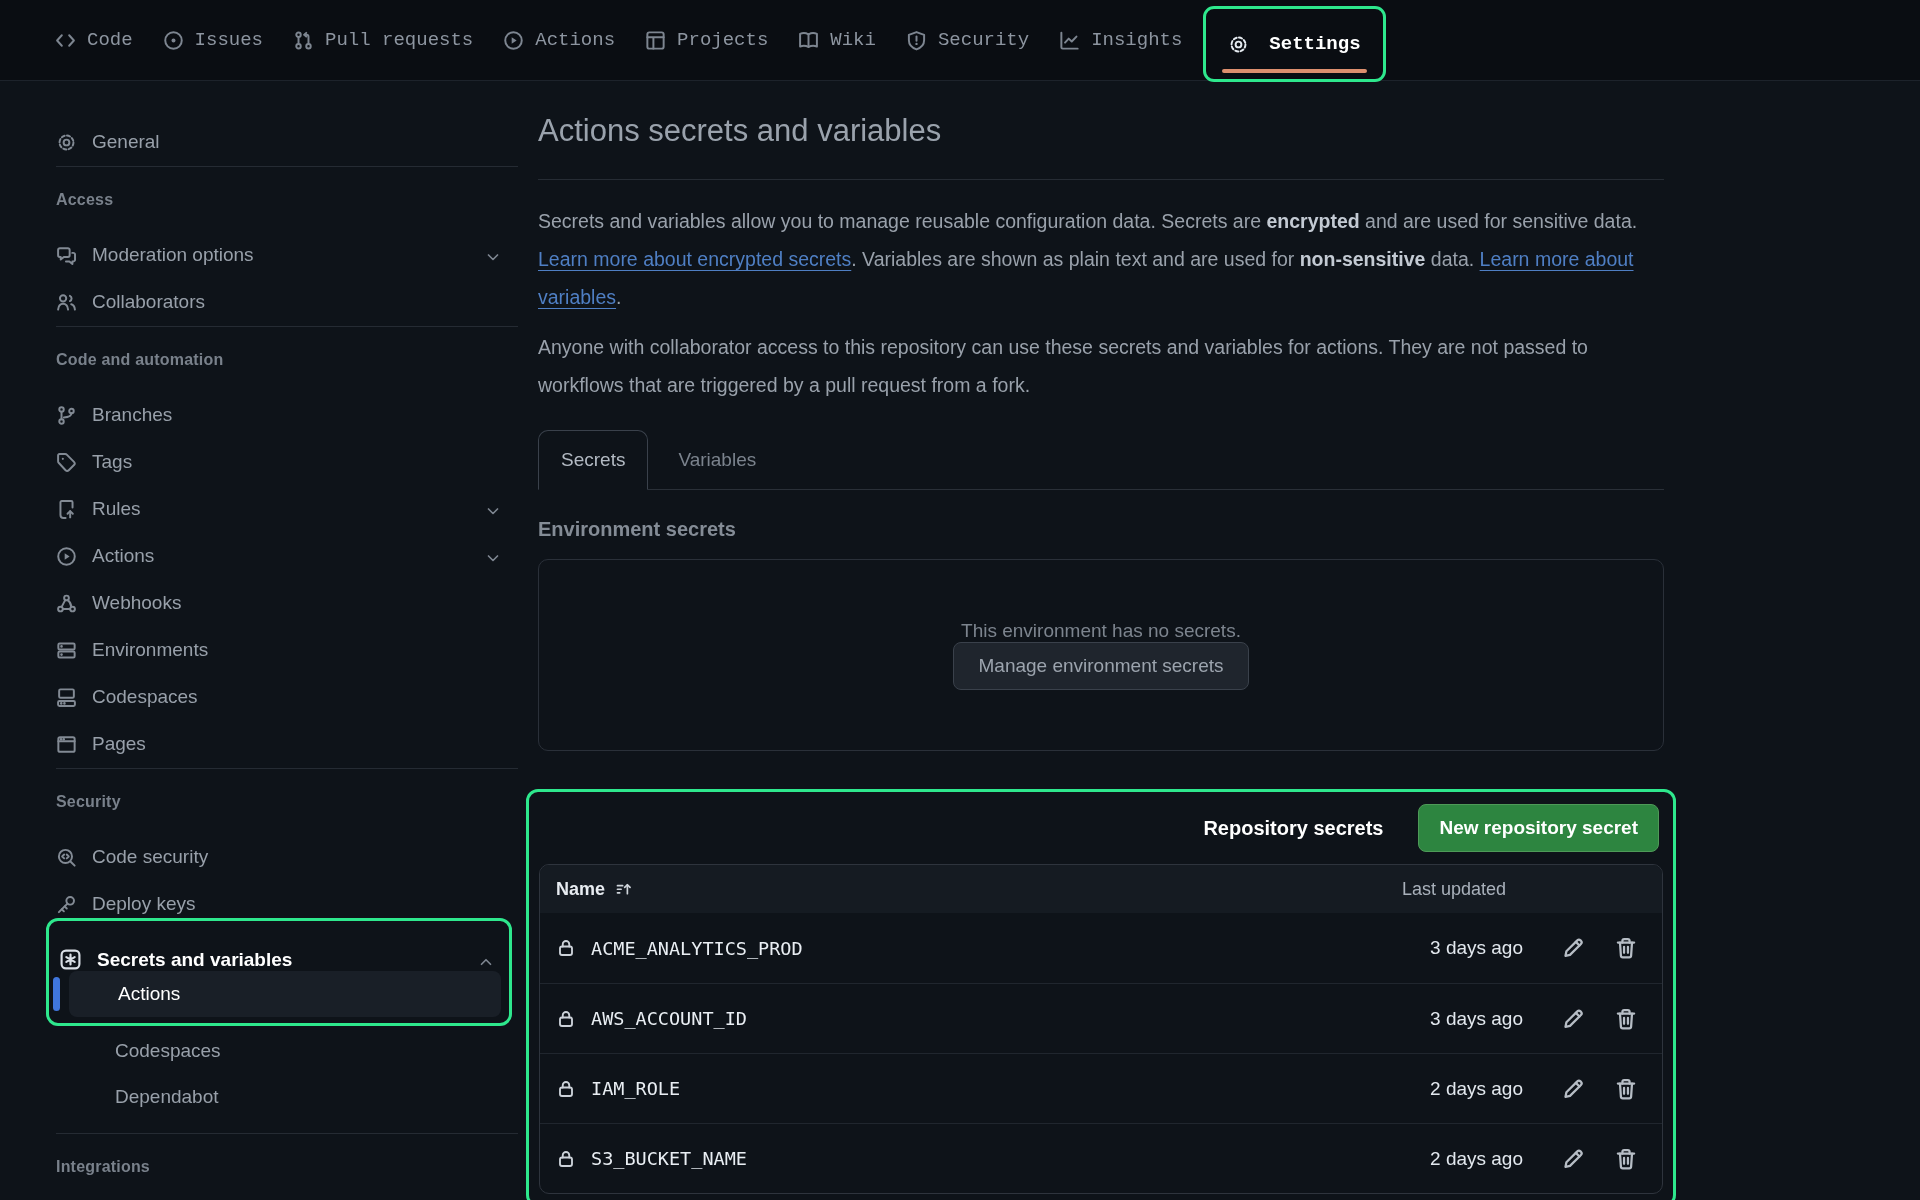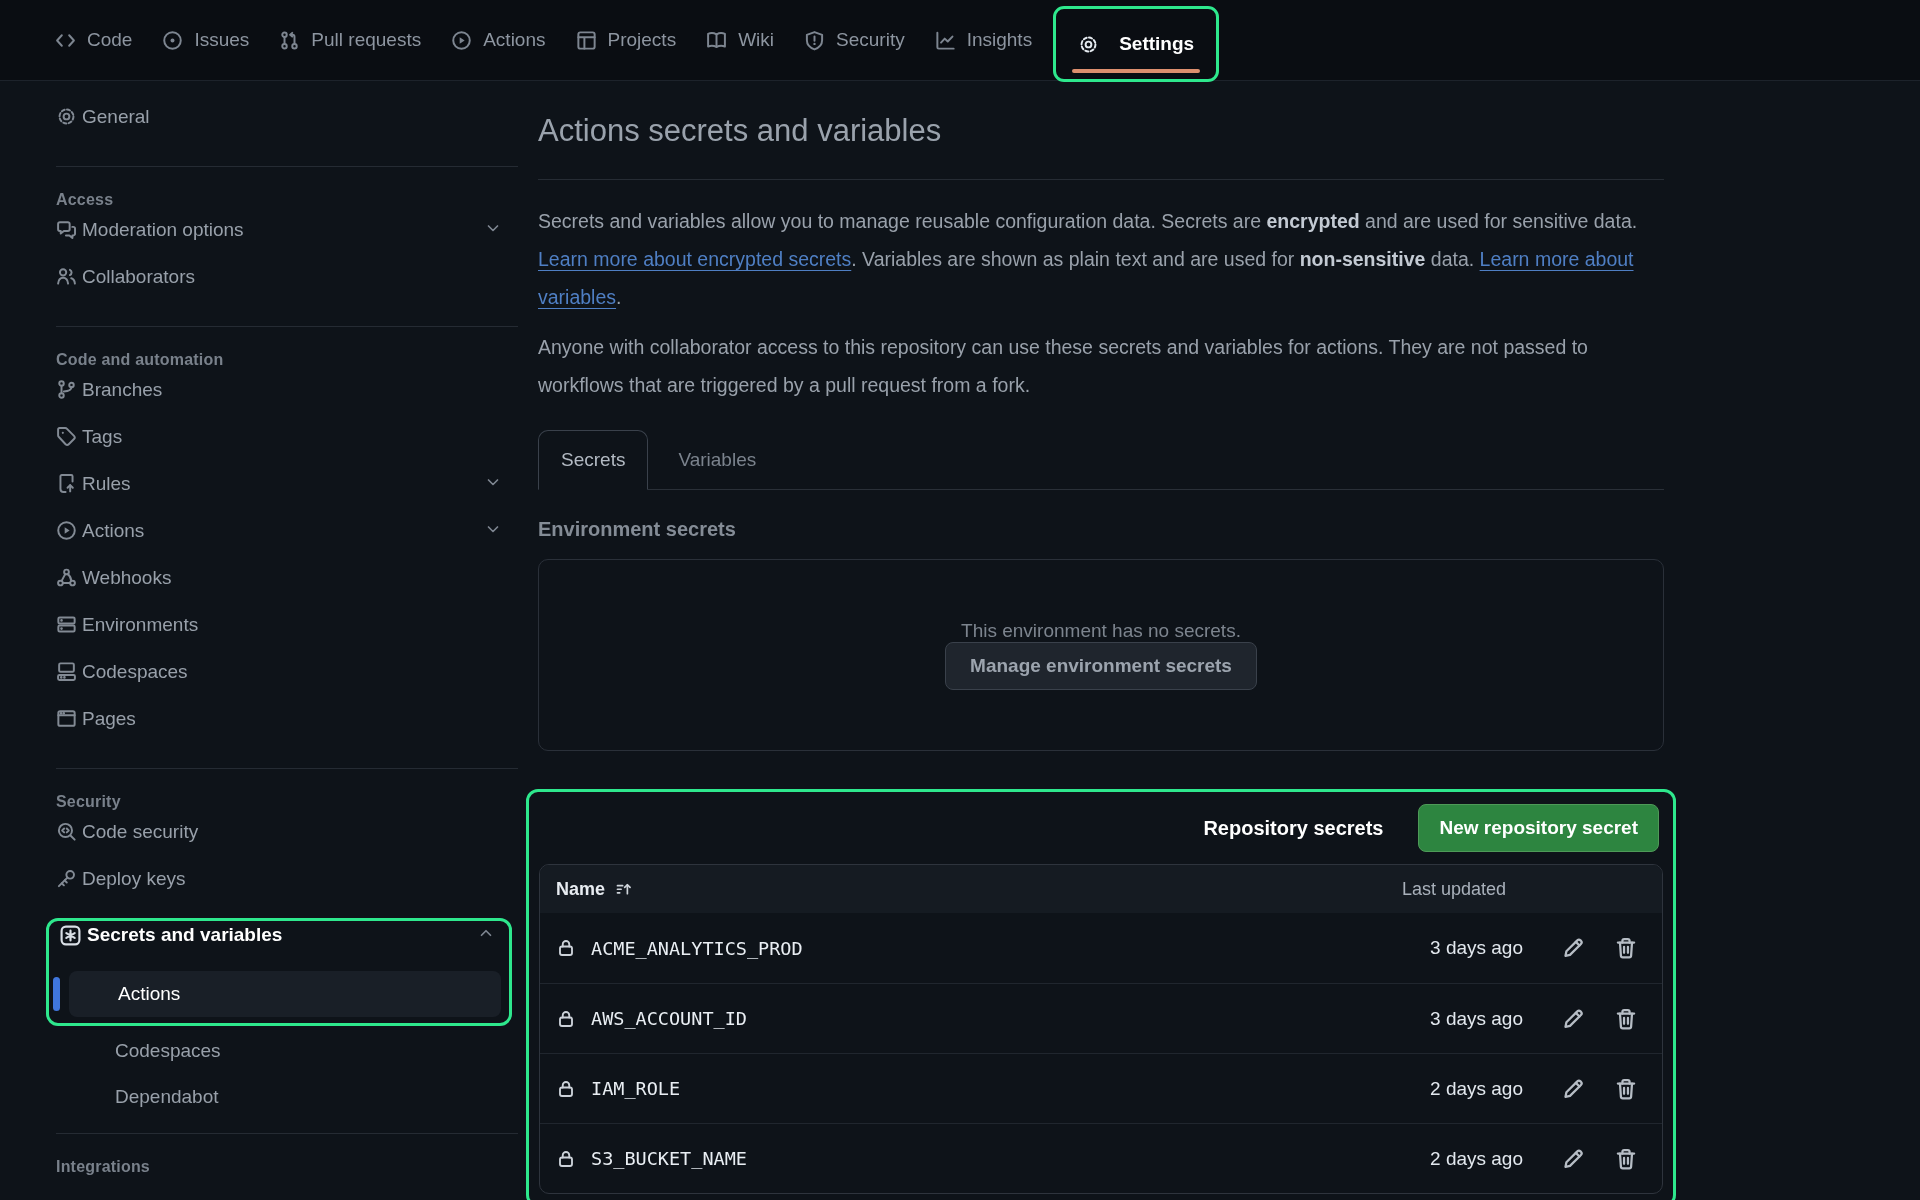"Code" .nav-item { font-family: none -> Liberation Mono, monospace }
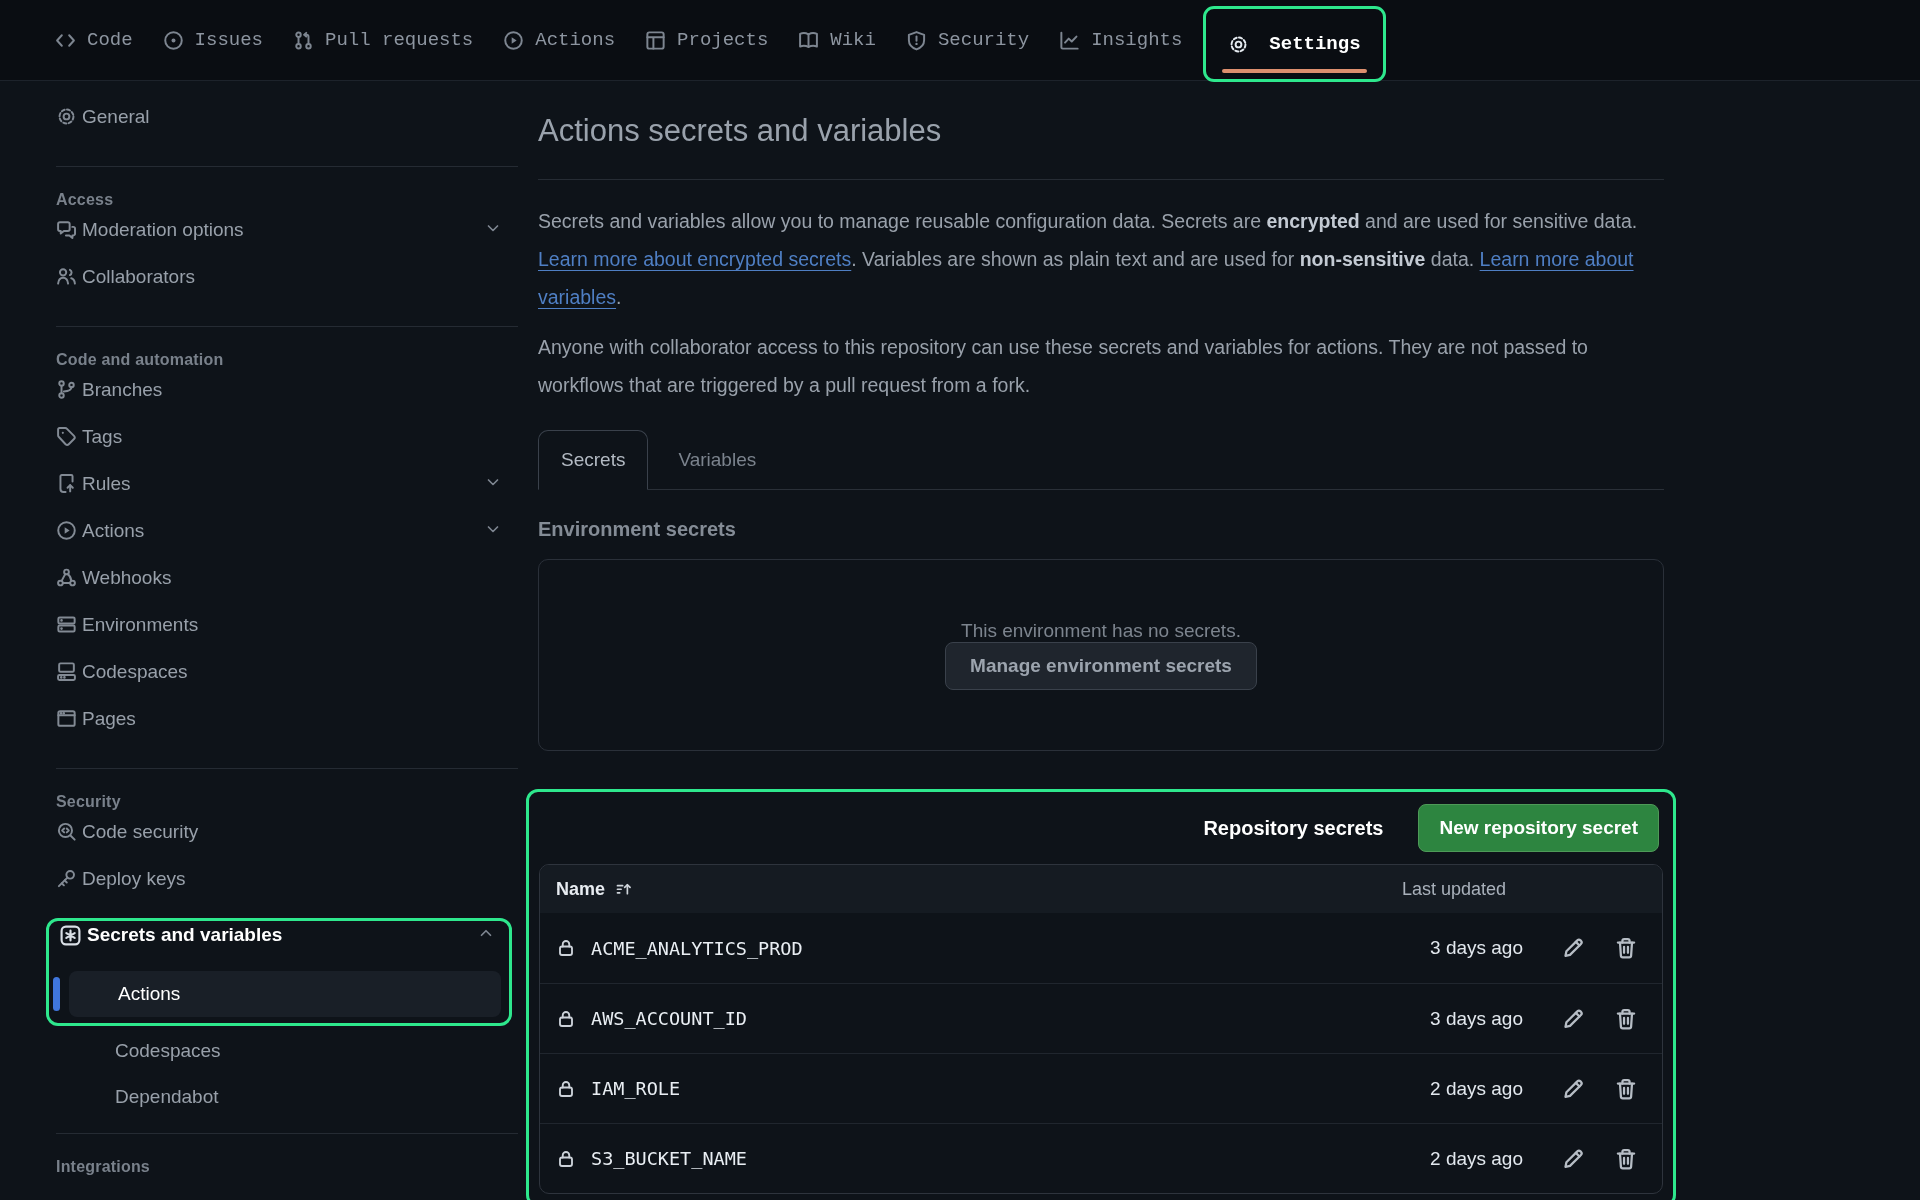"General" .side-item { align-items: flex-start -> flex-end; gap: 5px -> 15px }
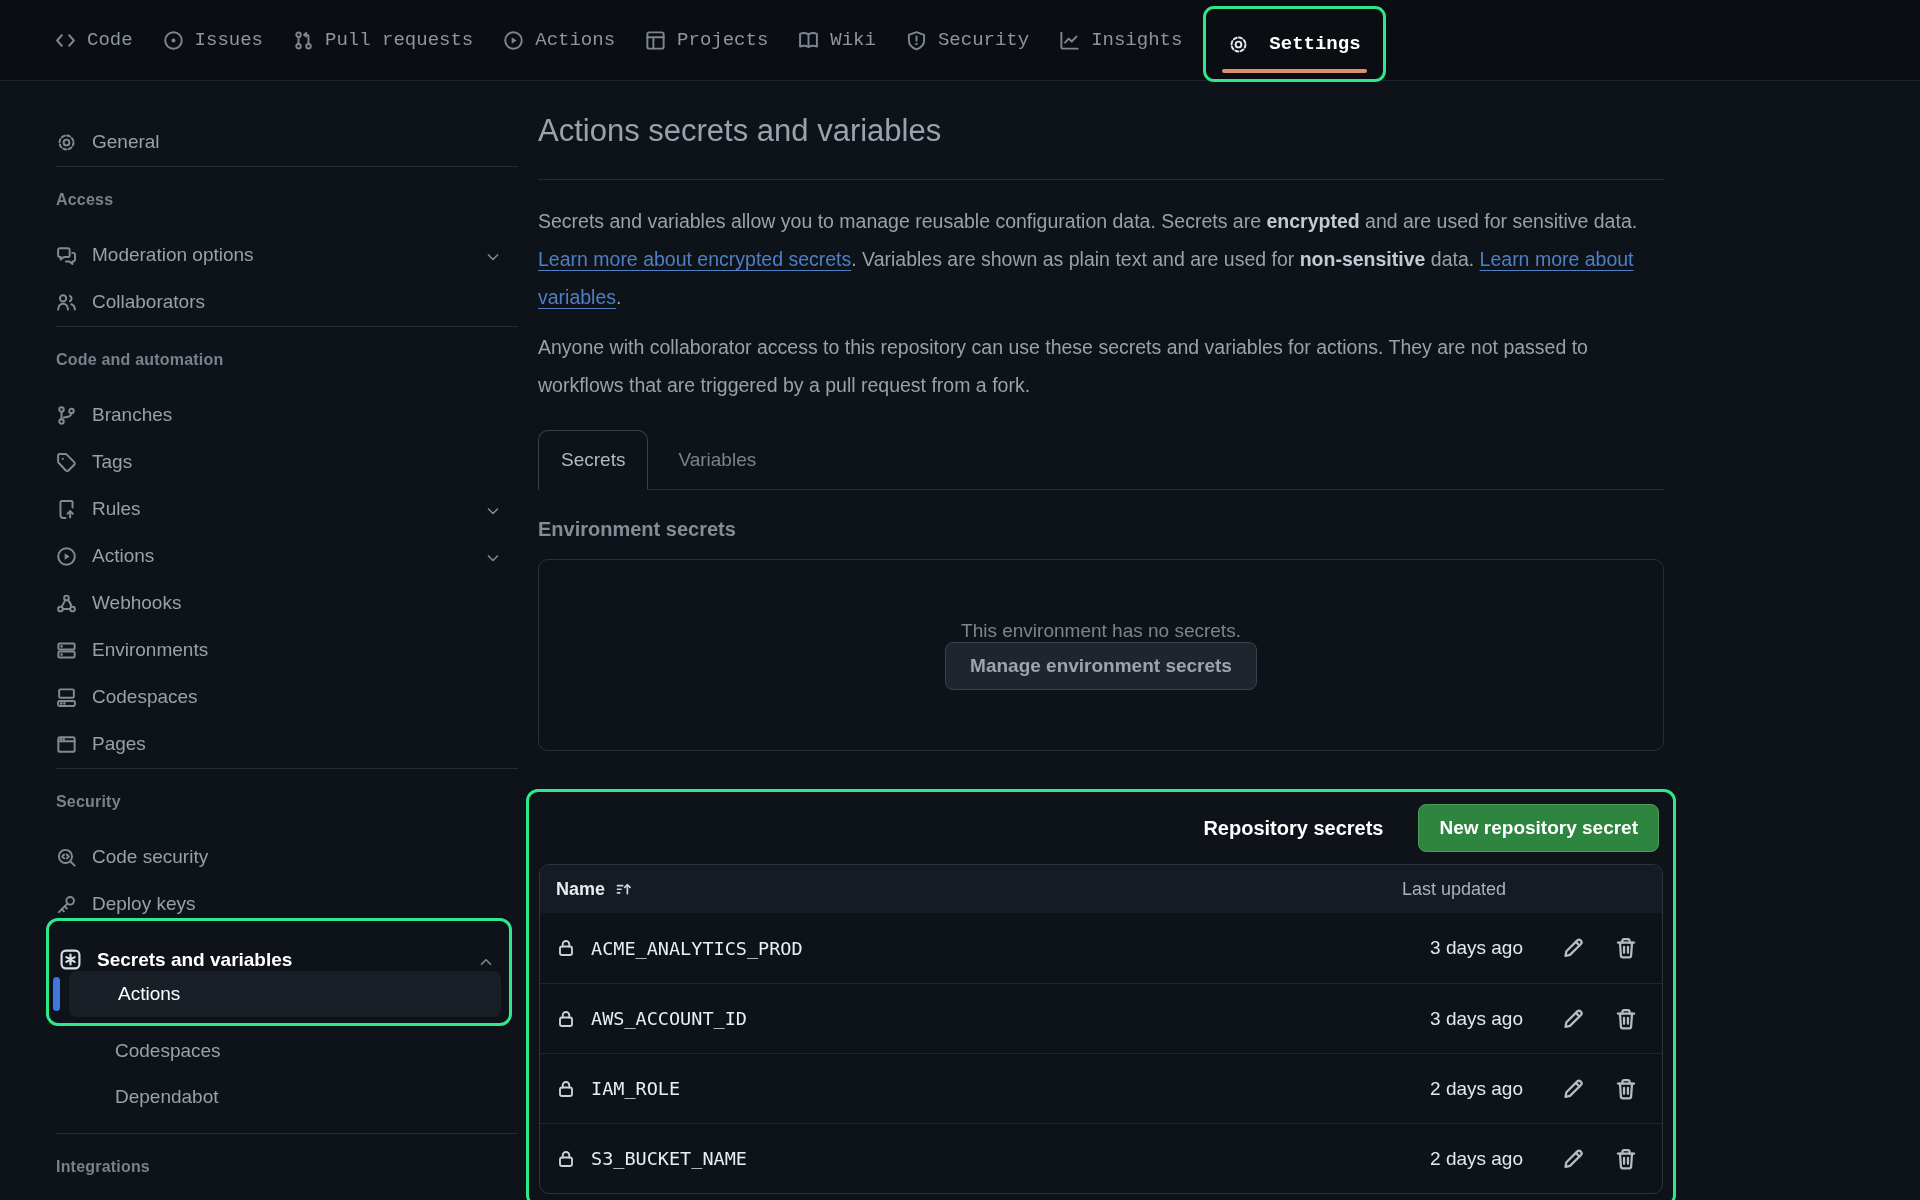"Manage environment secrets" .btn-secondary { font-weight: 700 -> 400 }
